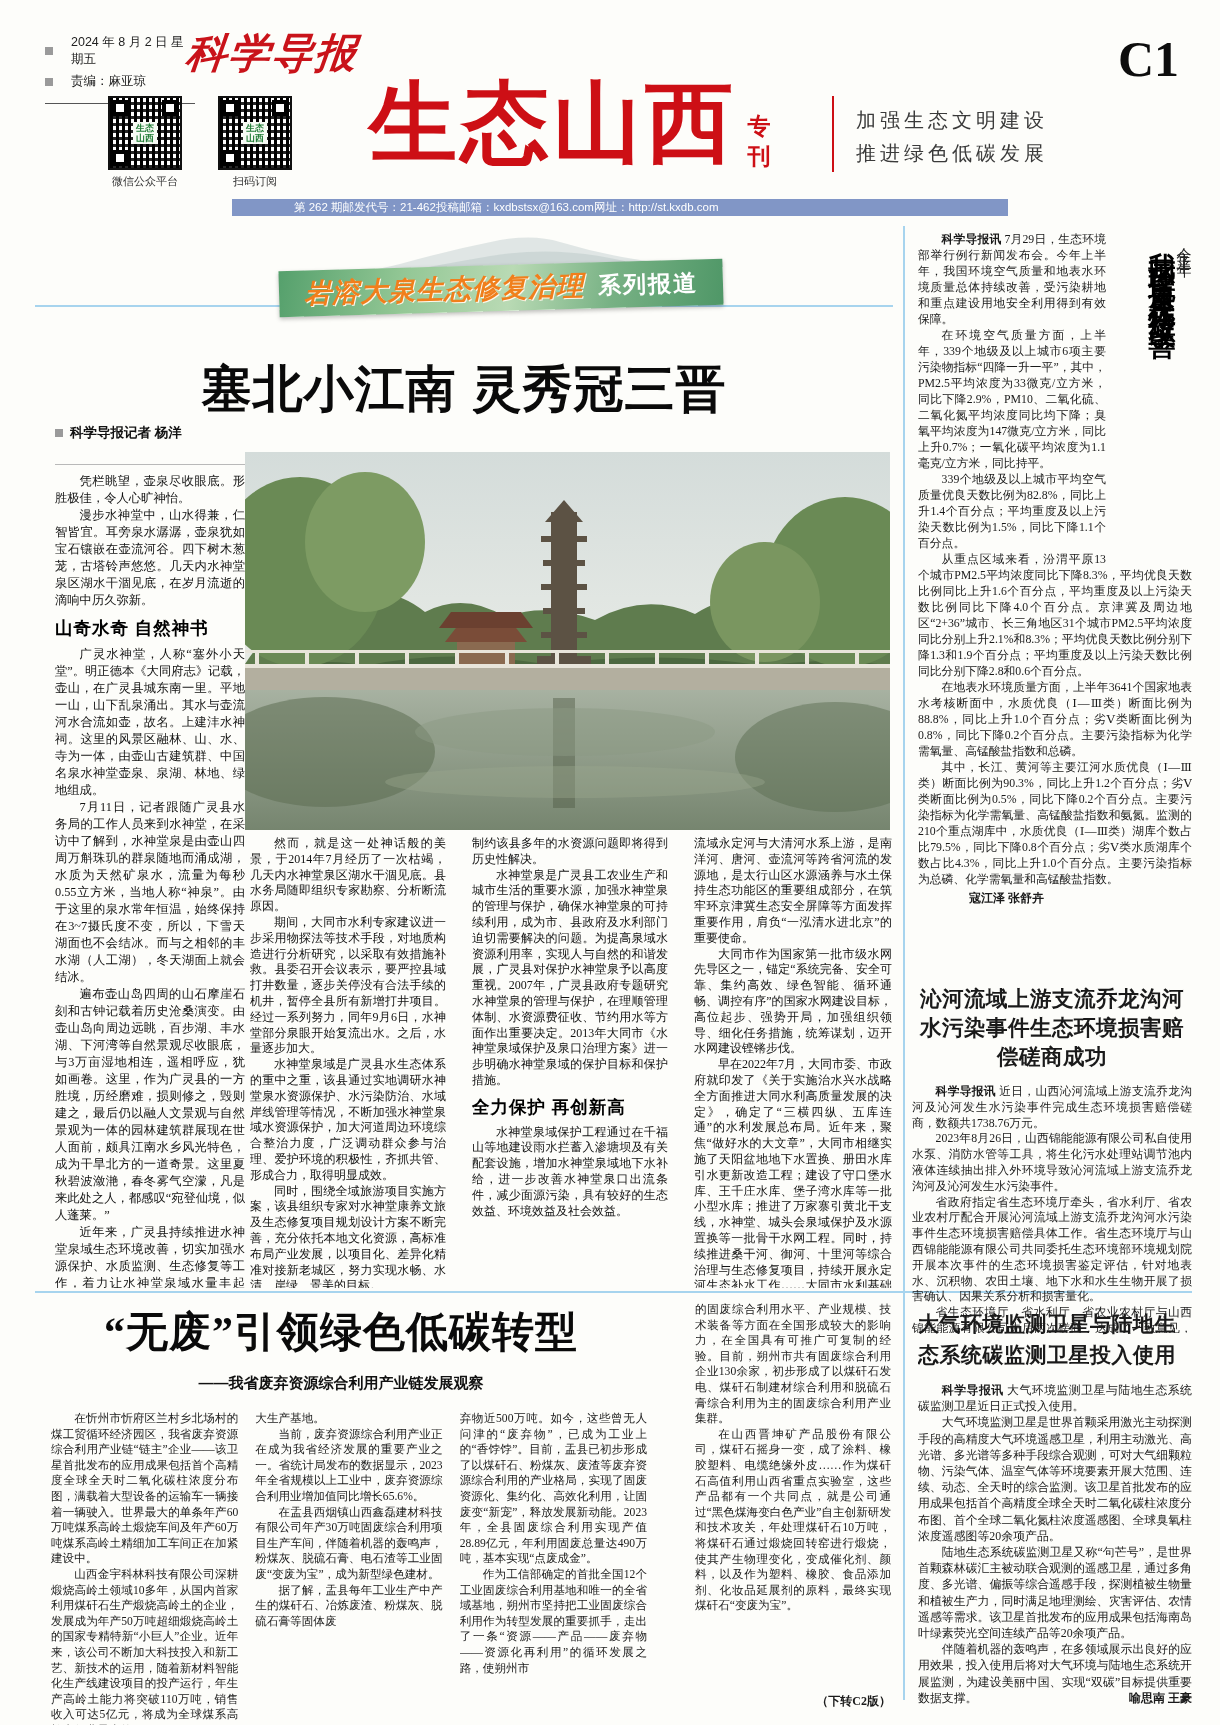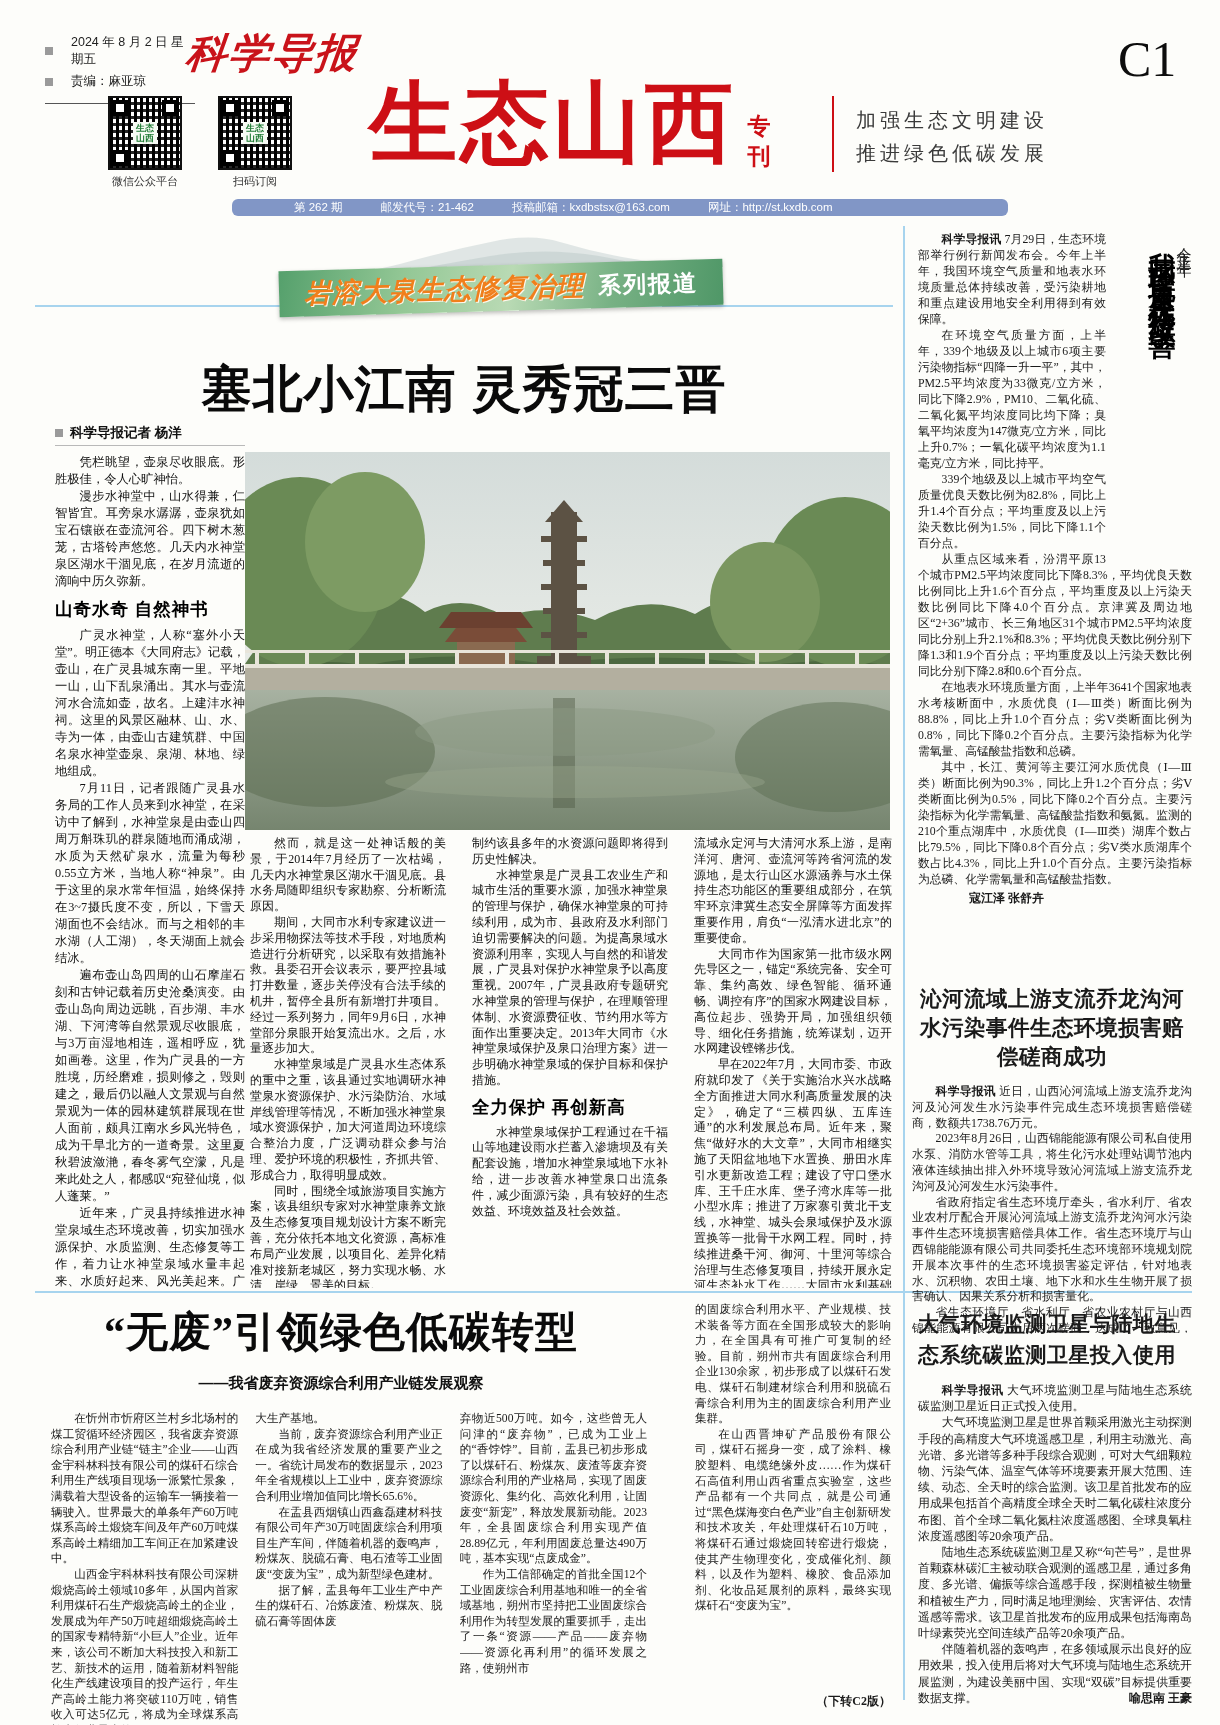"C1" .pageno { font-weight: normal -> bold }
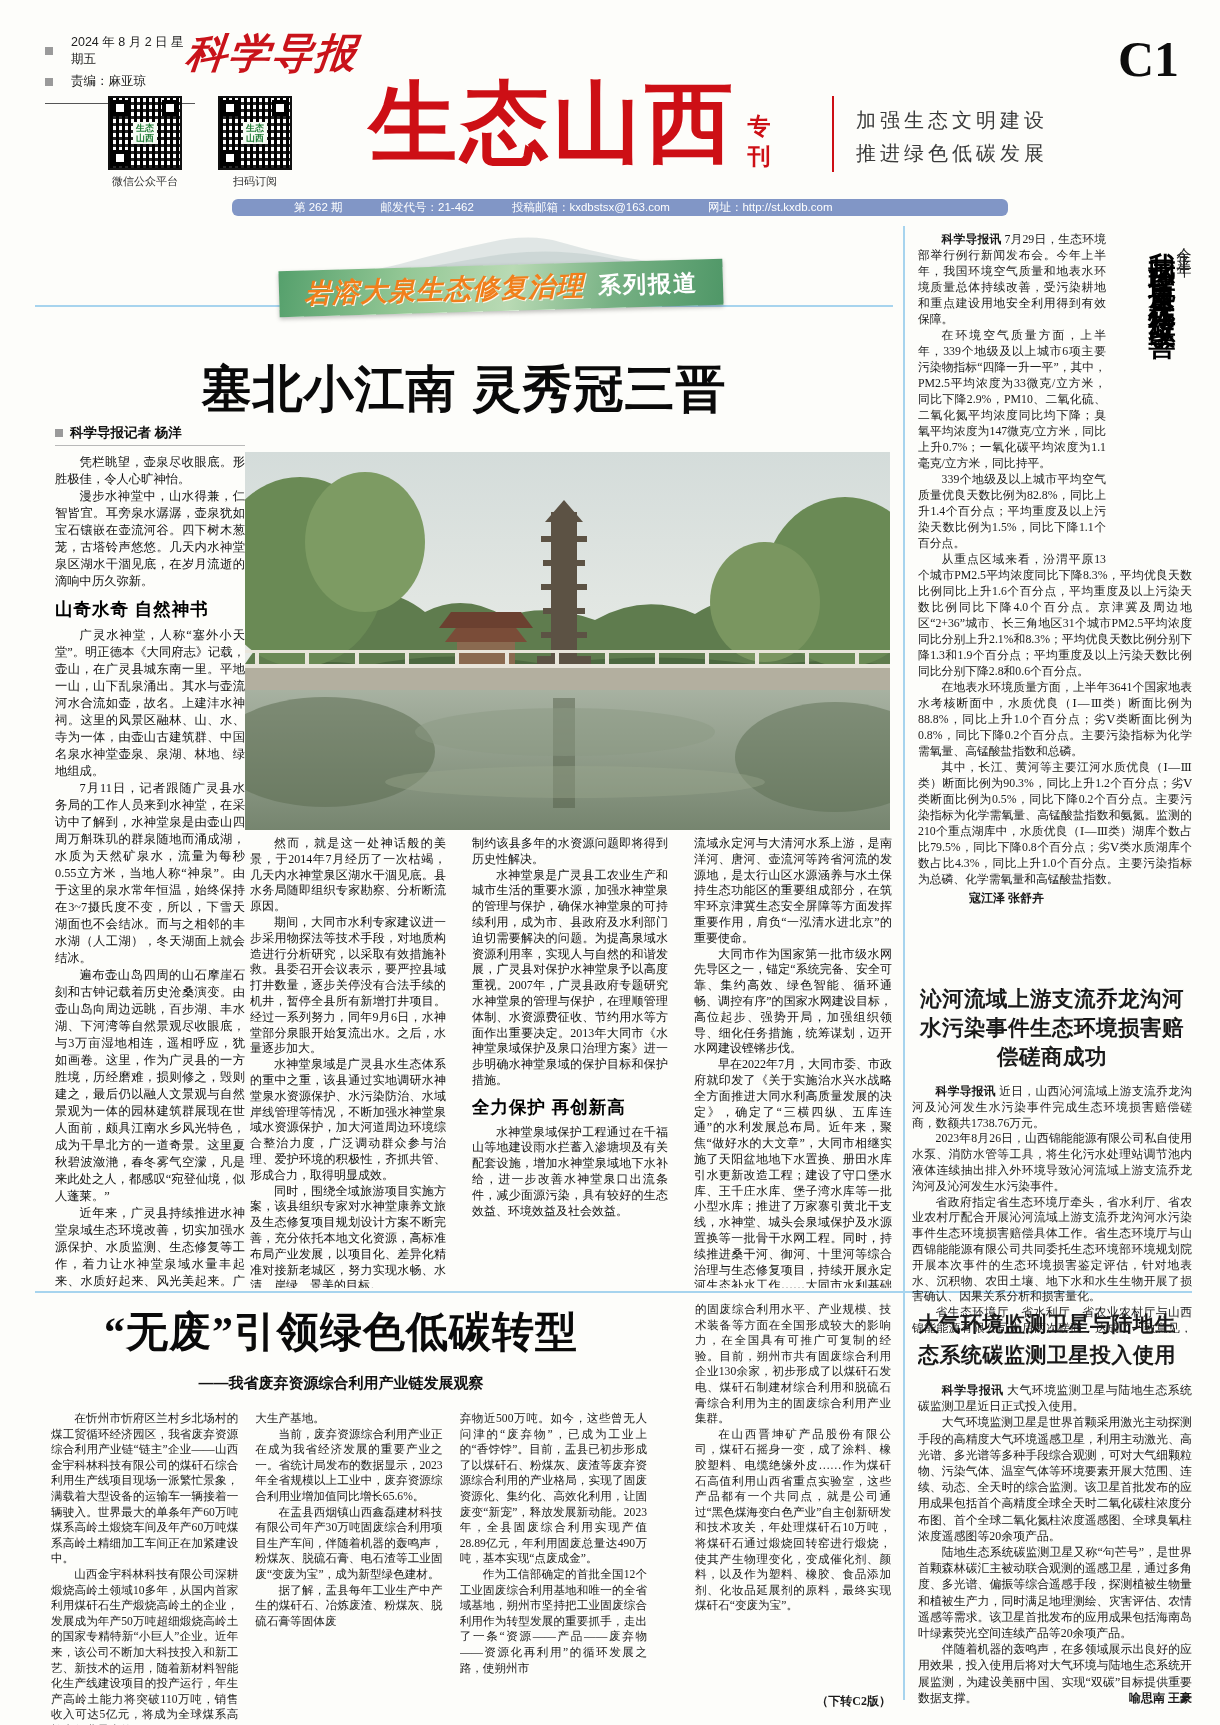"第 262 期" .infobar { border-radius: 6px -> none; gap: 38px -> none }
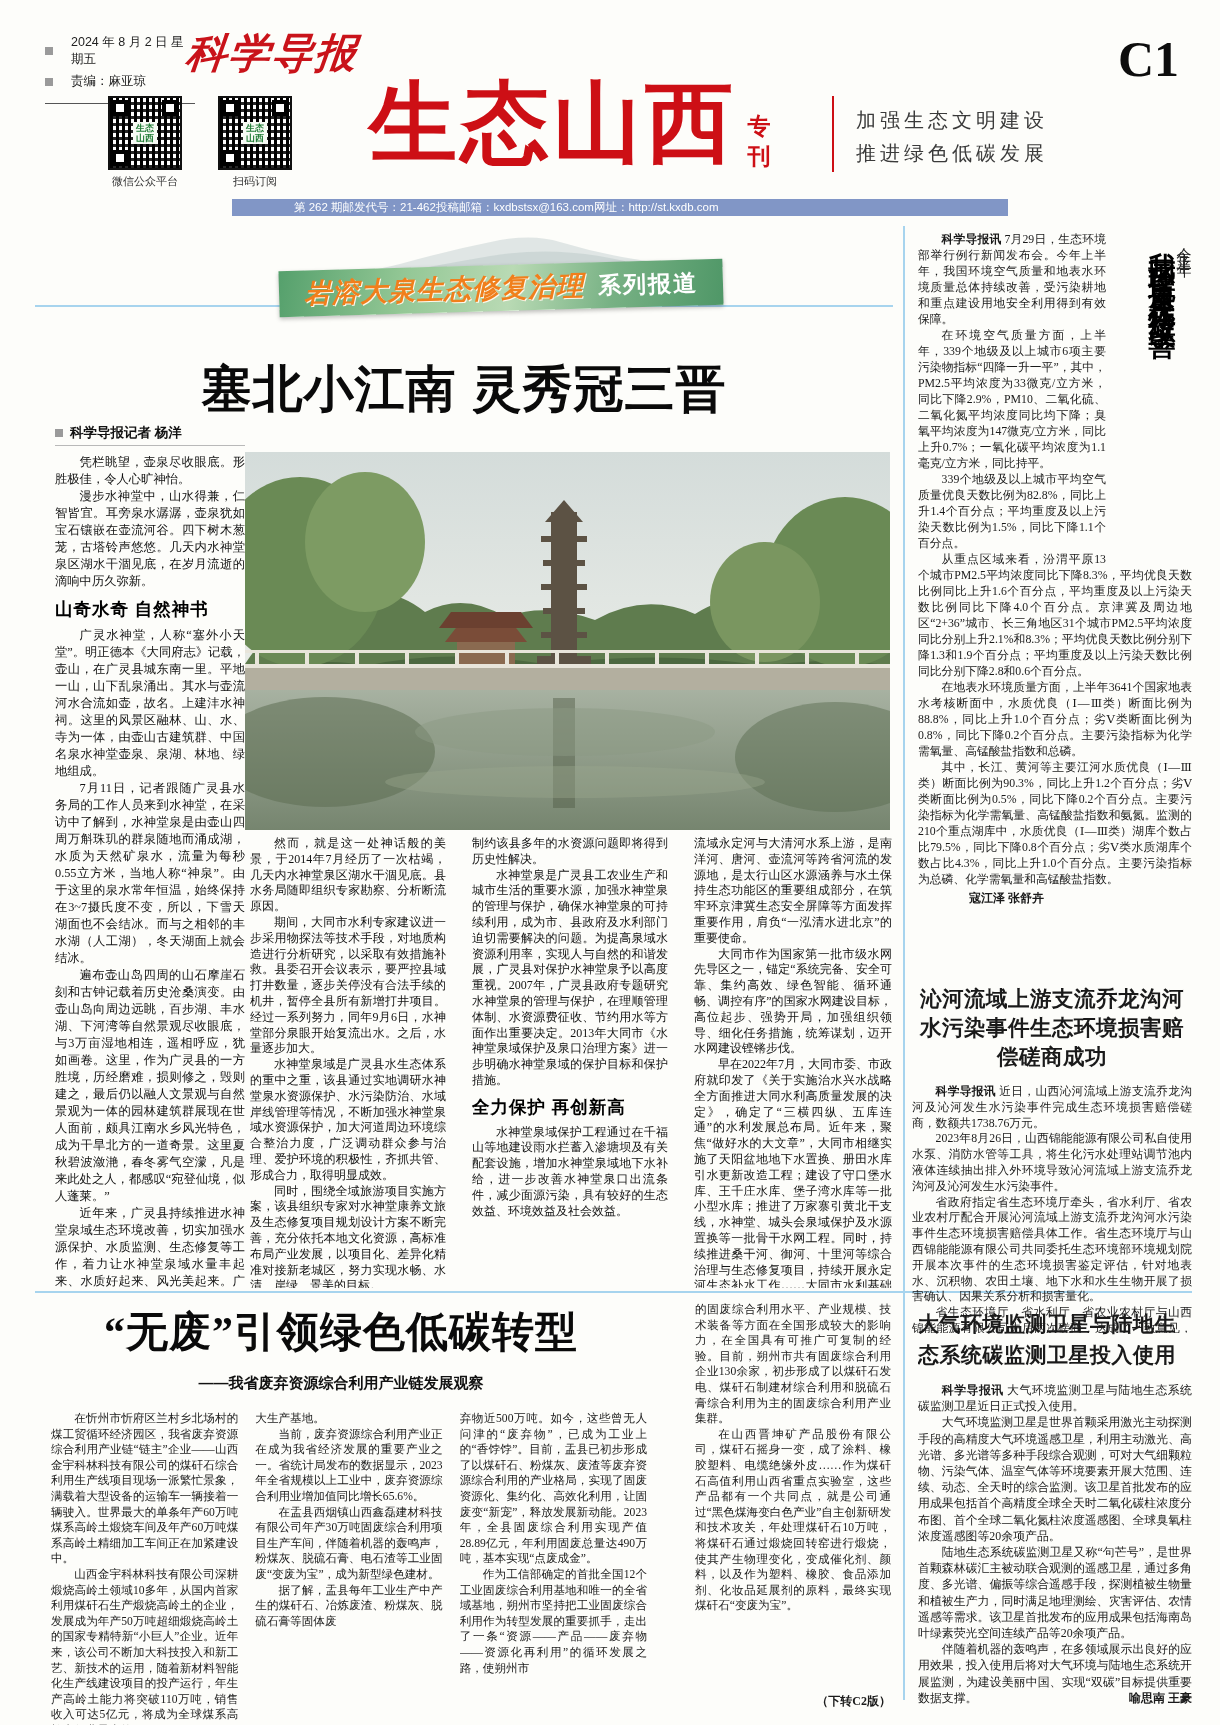"科学导报记者 杨洋" .reporter { padding-bottom: 4px -> 23px }
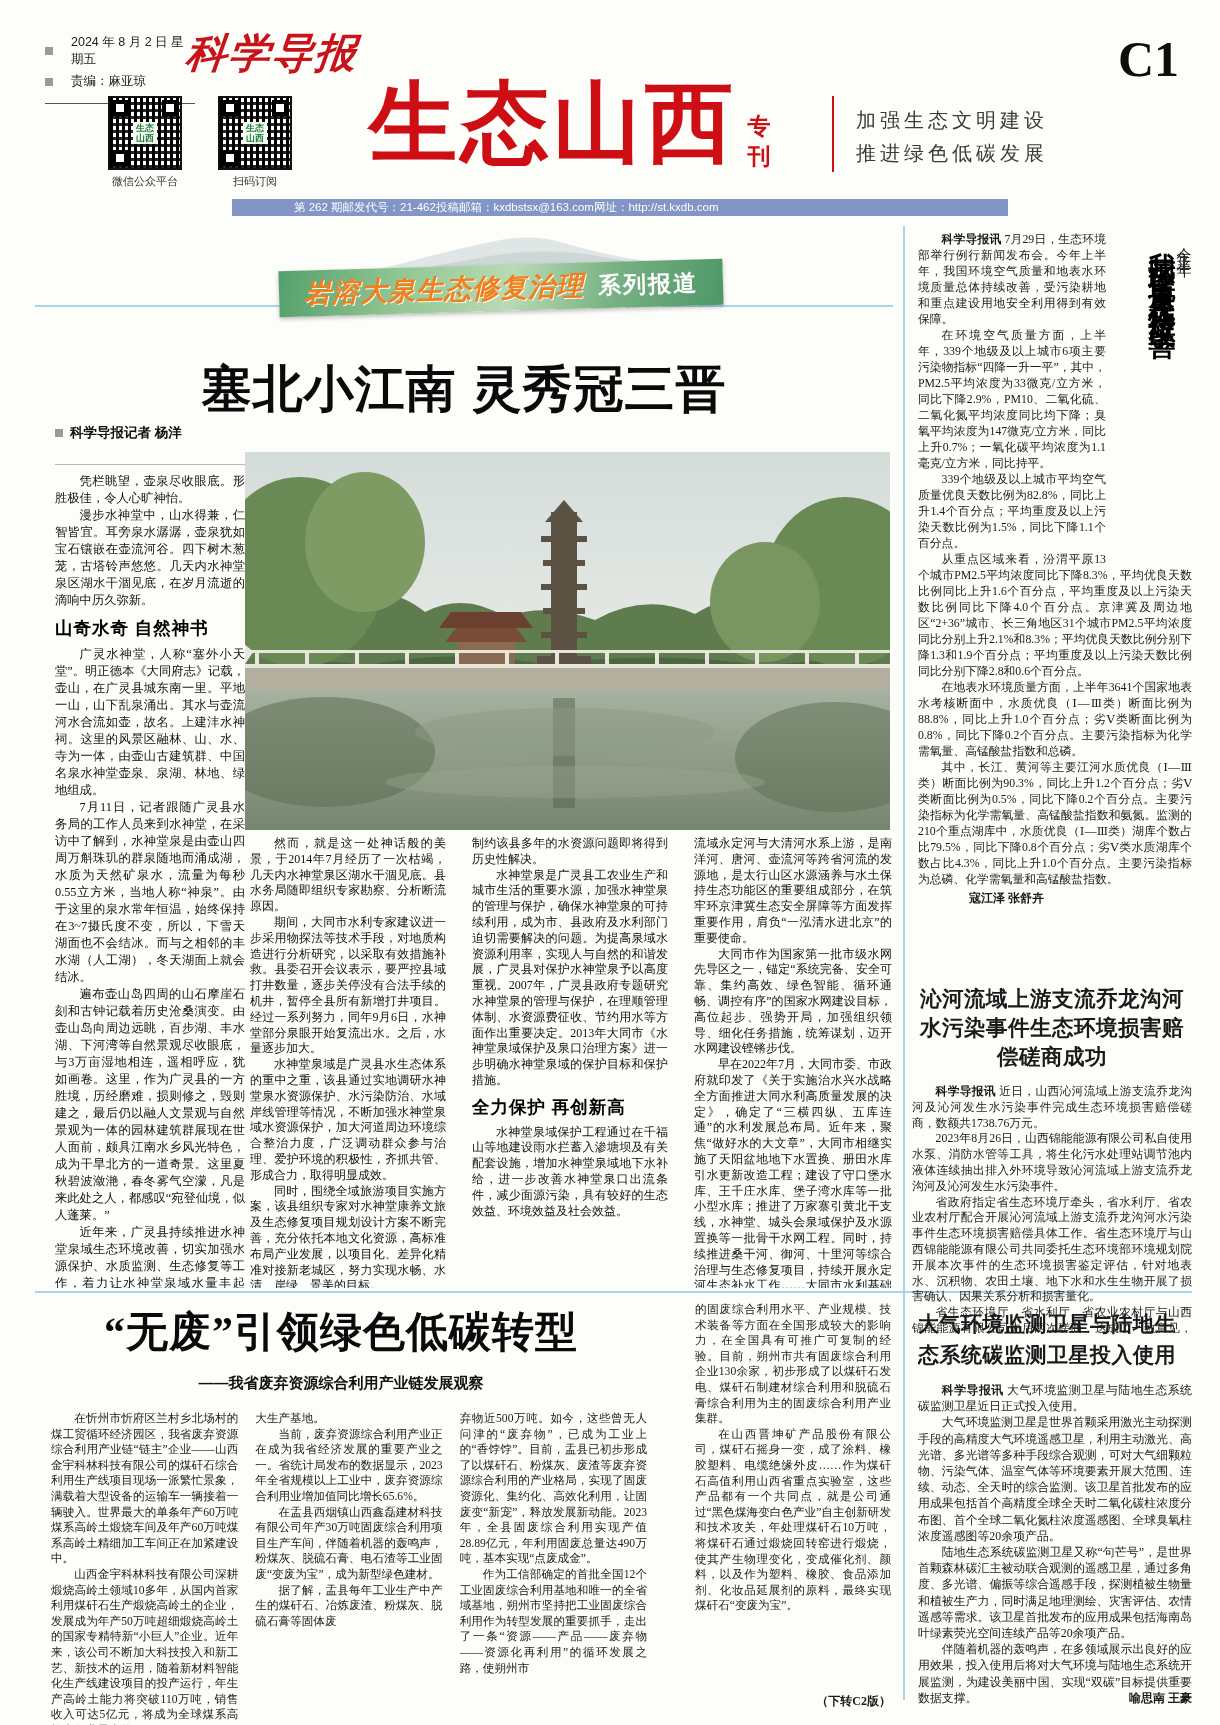"在忻州市忻府区兰村乡北场村的煤工贸循环经济园区，我省废弃资源综合利用产业链“链主" p { text: 山西金宇科林科技有限公司的煤矸石综合利用生产线项目现场一派繁忙景象 -> 该卫星首批发布的应用成果包括首个高精度全球全天时二氧化碳柱浓度分布图 }
